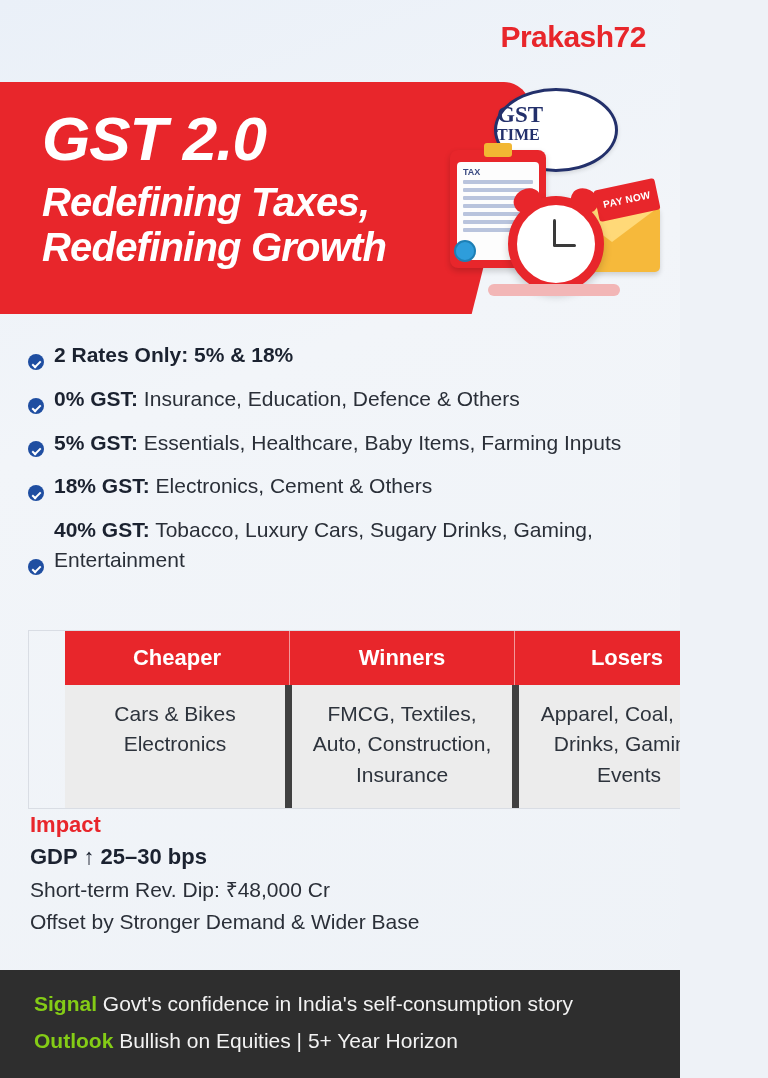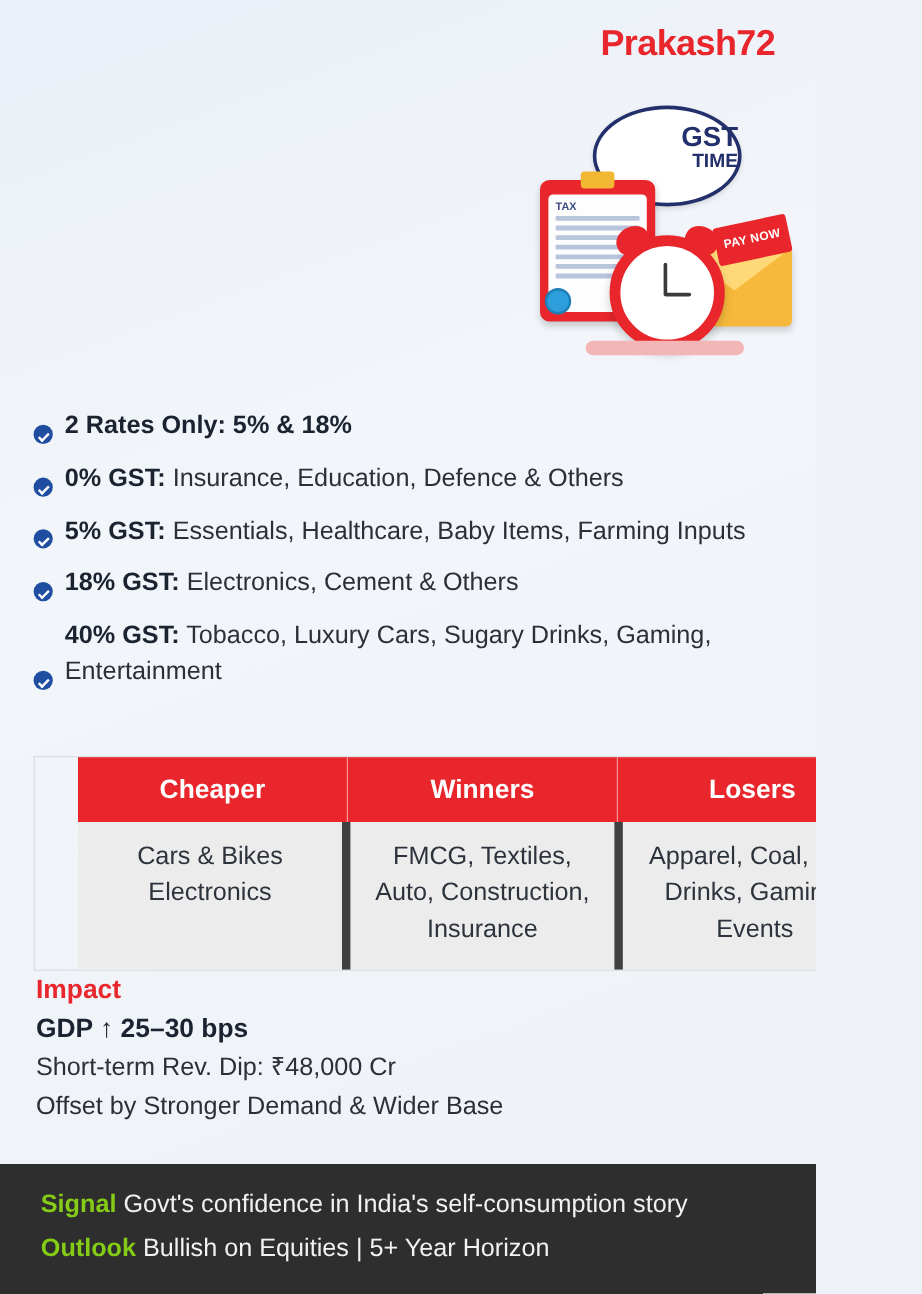"GST 2.0" div.hero { html: none -> <div> <div>GST 2.0</div> <div> <div>Redefining Taxes,</div> <div>Redefining Growth</div> </div> </div> }
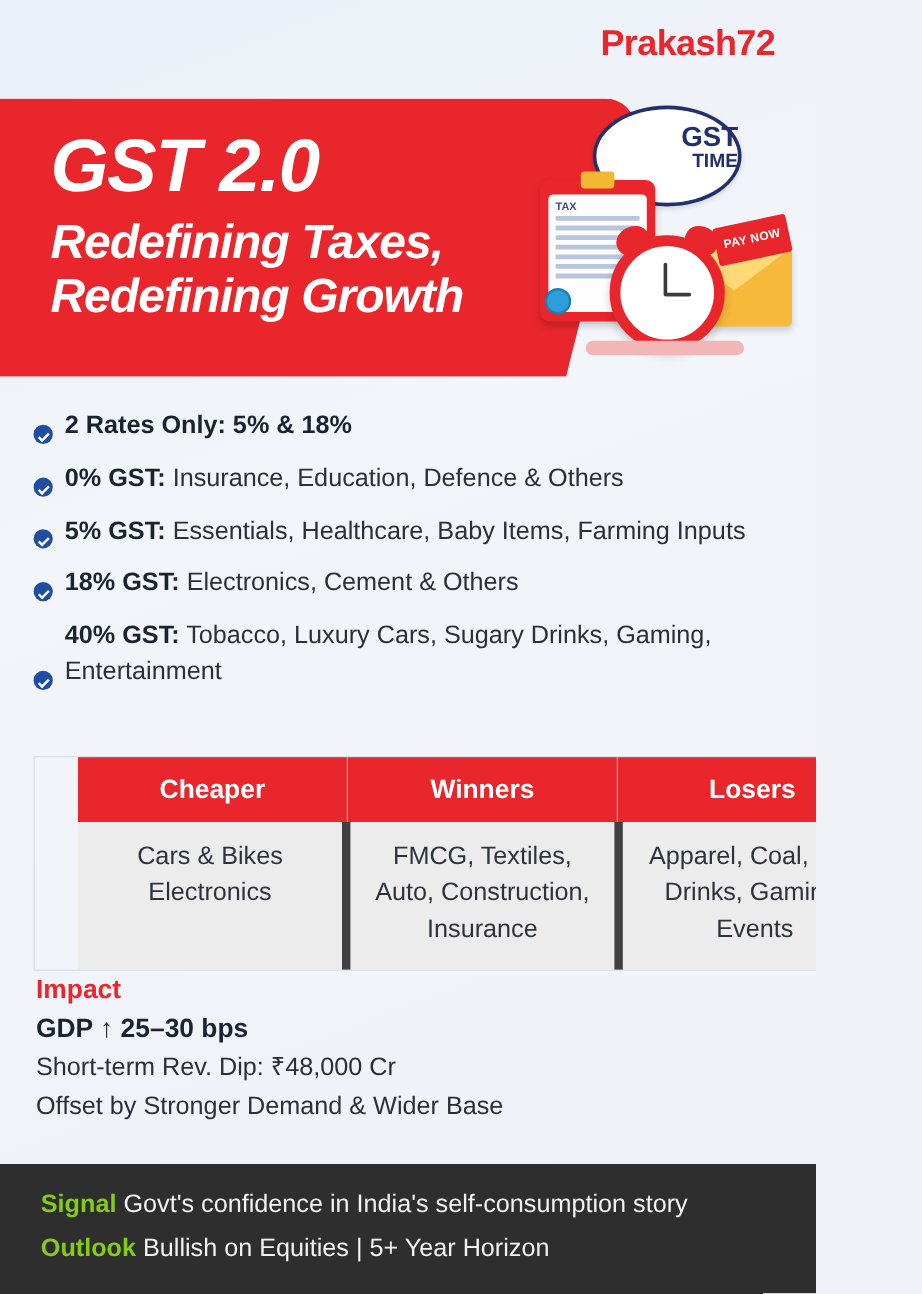"GST" .bubble { font-family: none -> Liberation Serif, serif; text-align: right -> left }
